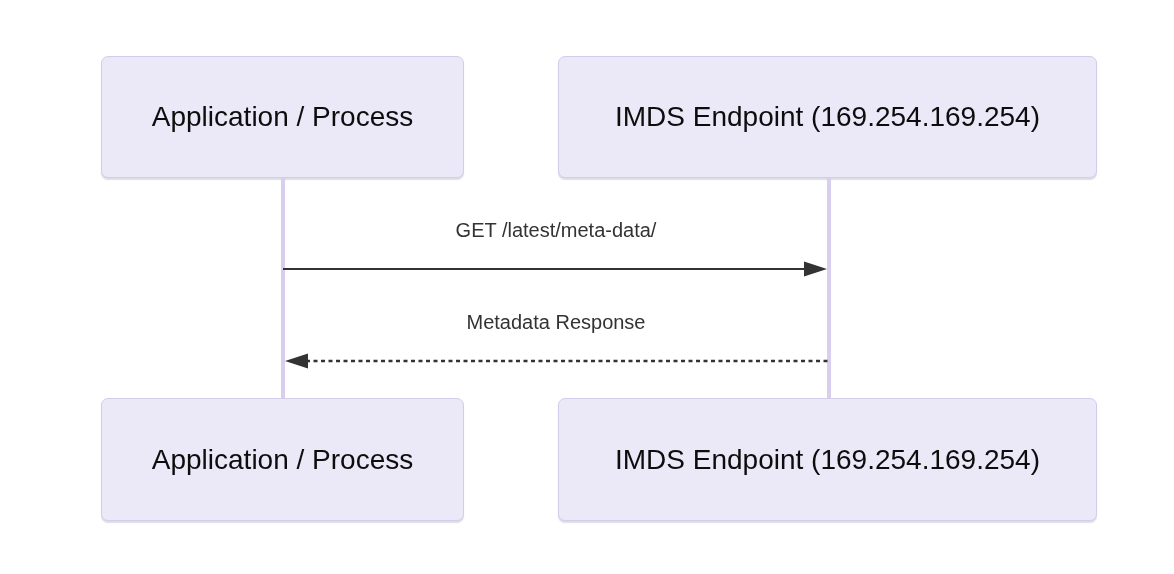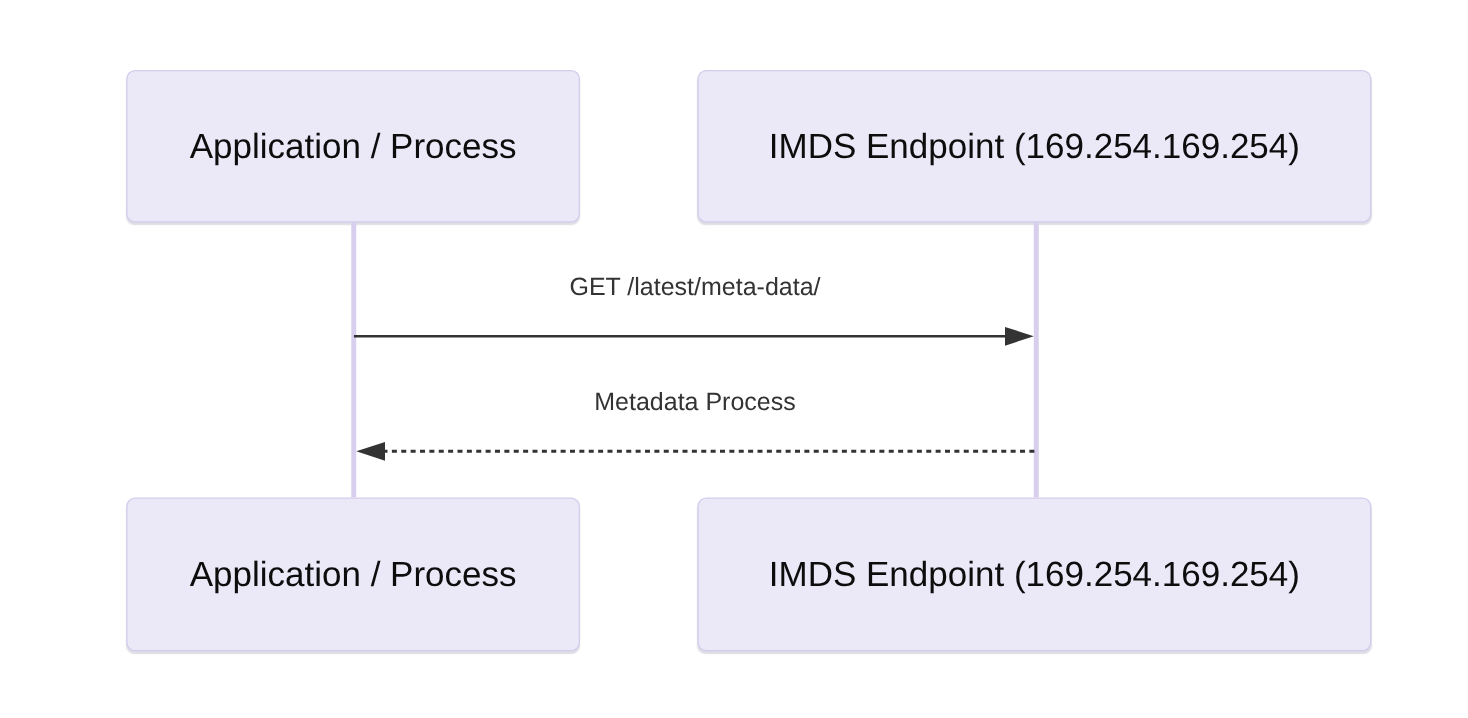"Metadata Process" div.msg-label { text: Process -> Response }
